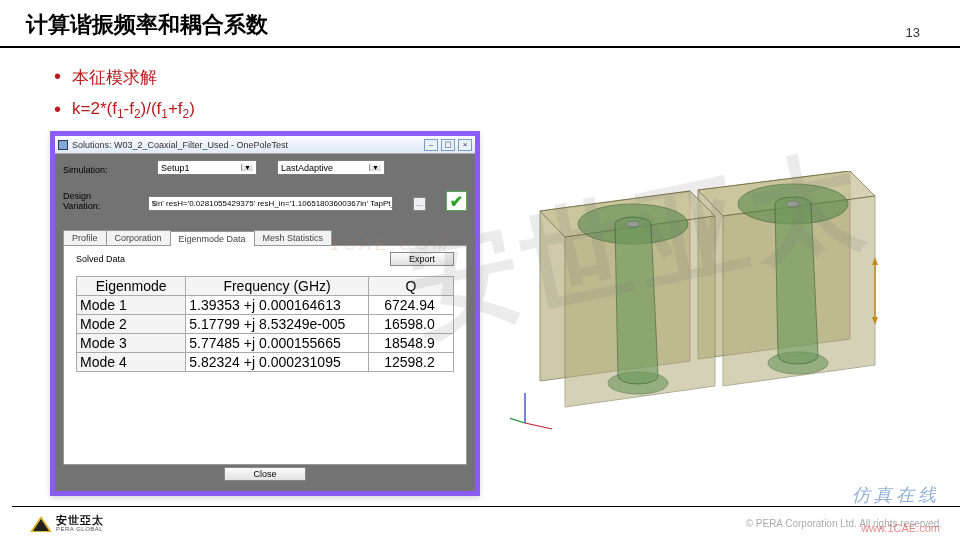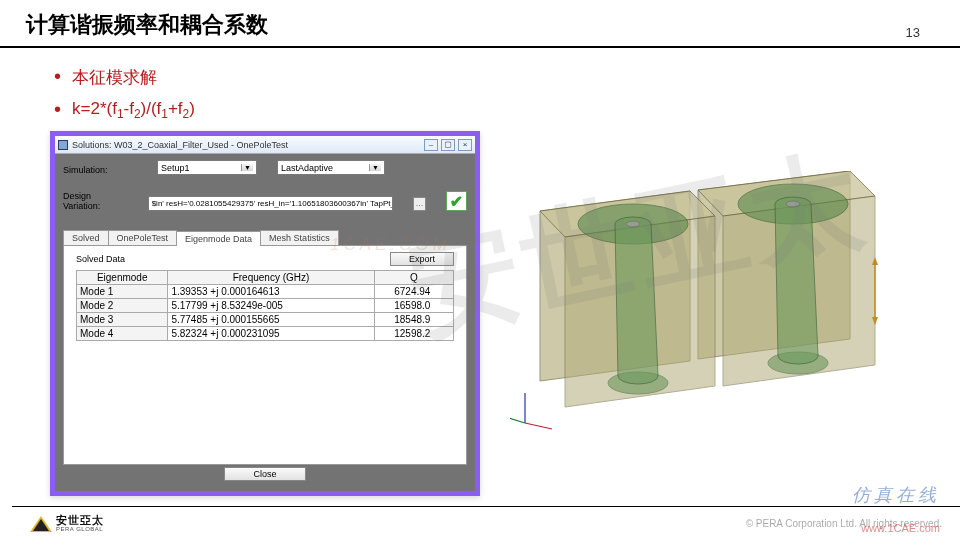"Solved" div.tab { text: Solved -> Profile }
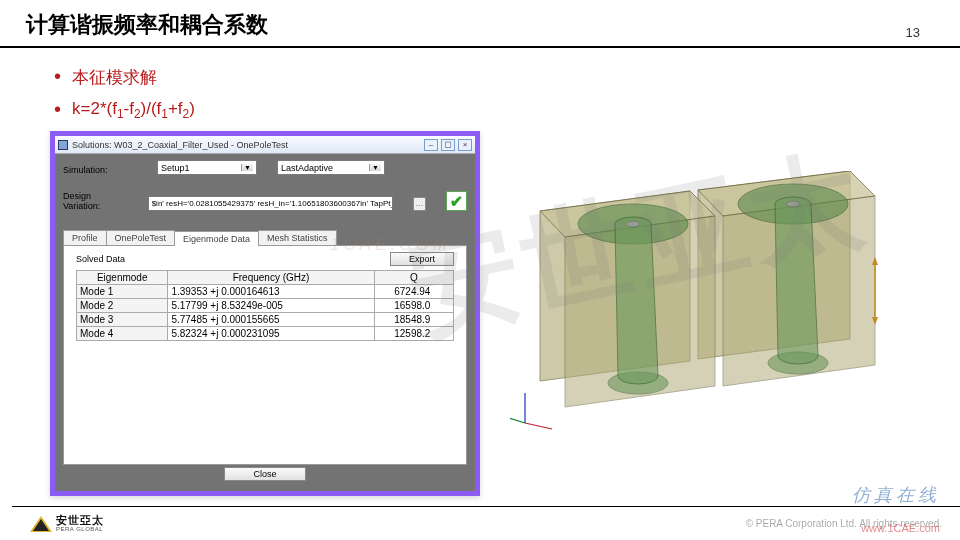"OnePoleTest" div.tab { text: OnePoleTest -> Corporation }
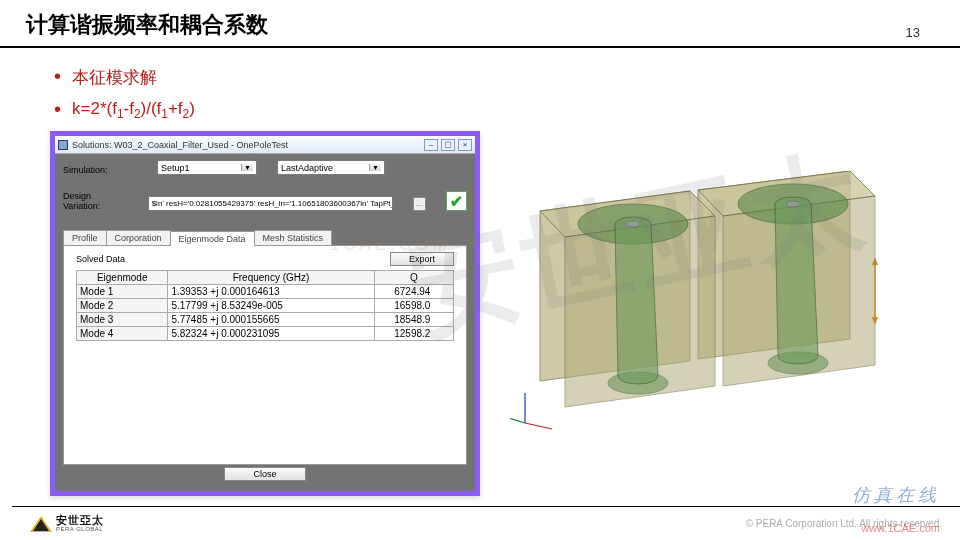"Eigenmode" .tbl { font-size: 10px -> 14px; margin-top: 0 -> 6px }
